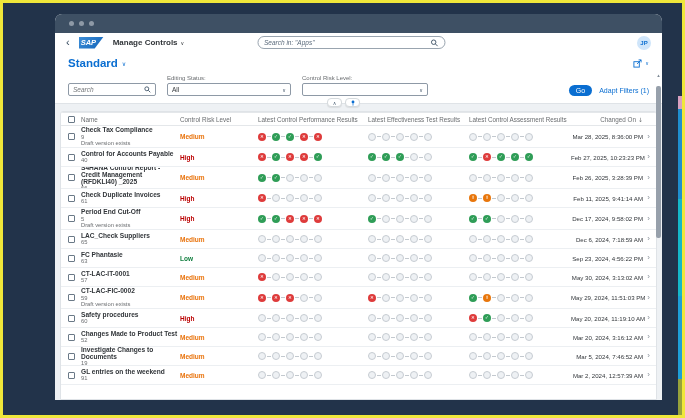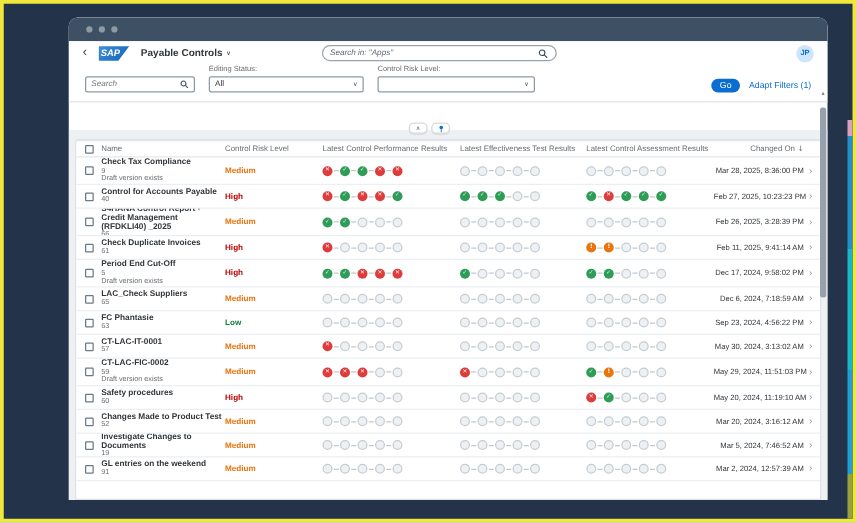"Payable Controls" span.app-title { text: Payable -> Manage }
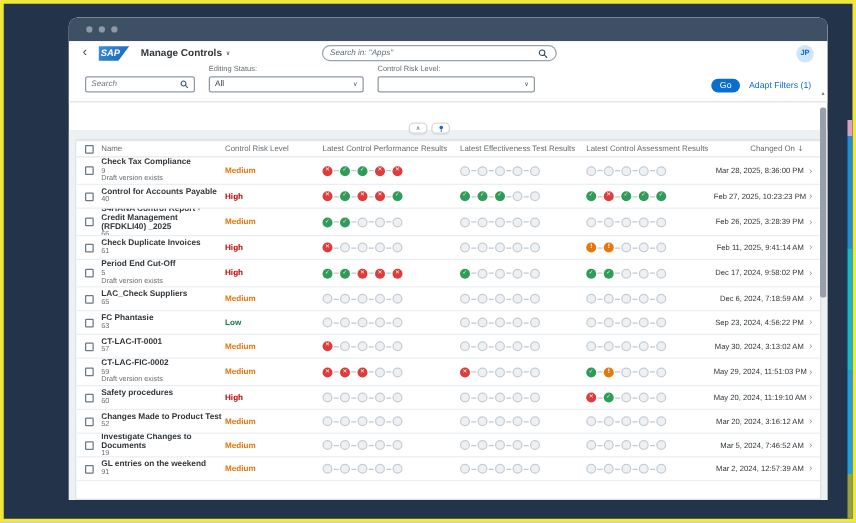"Standard" div.pagehead { html: none -> <div> <span>Standard</span> <span>∨</span> <div> <svg> <rect></rect> <line></line> <polyline></polyline> </svg> <span>∨</span> </div> </div> }
